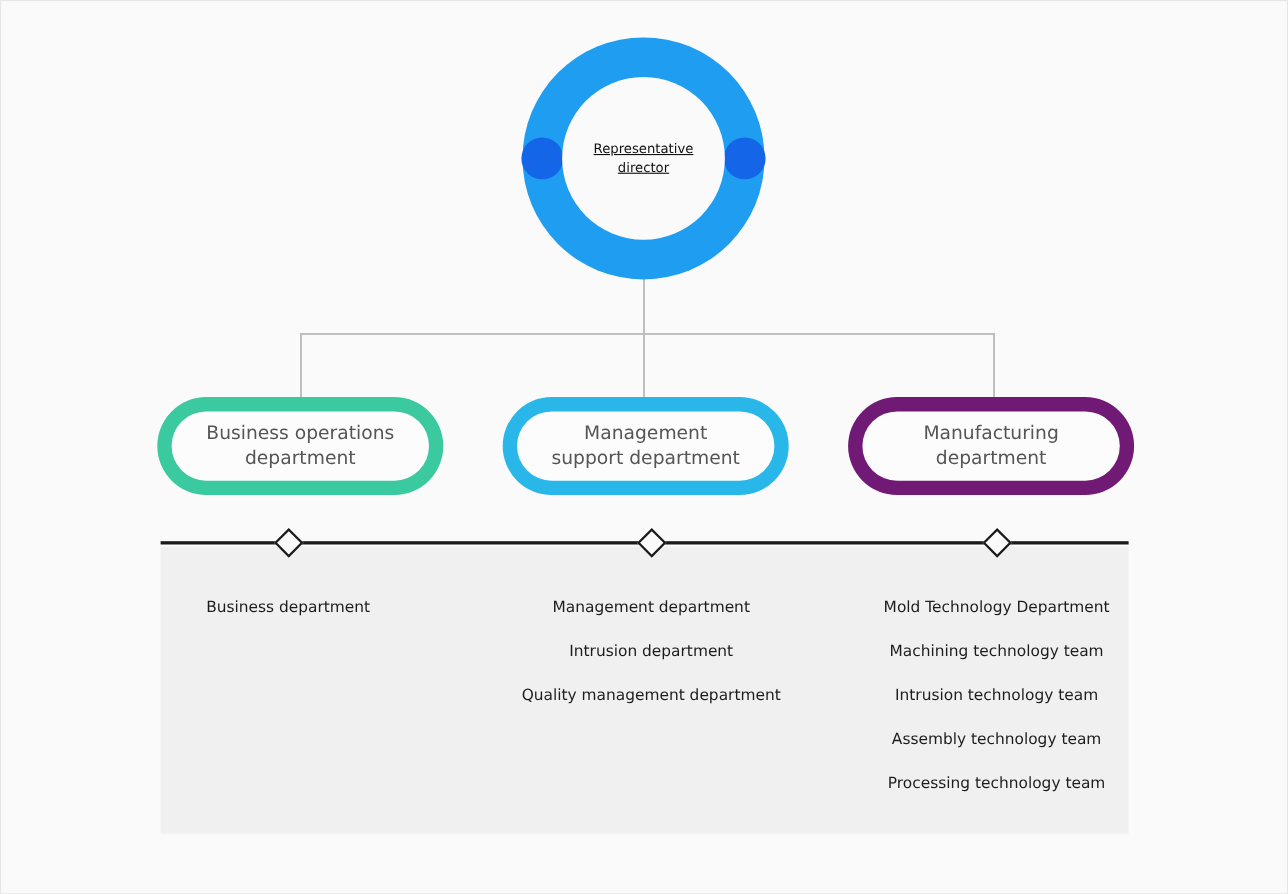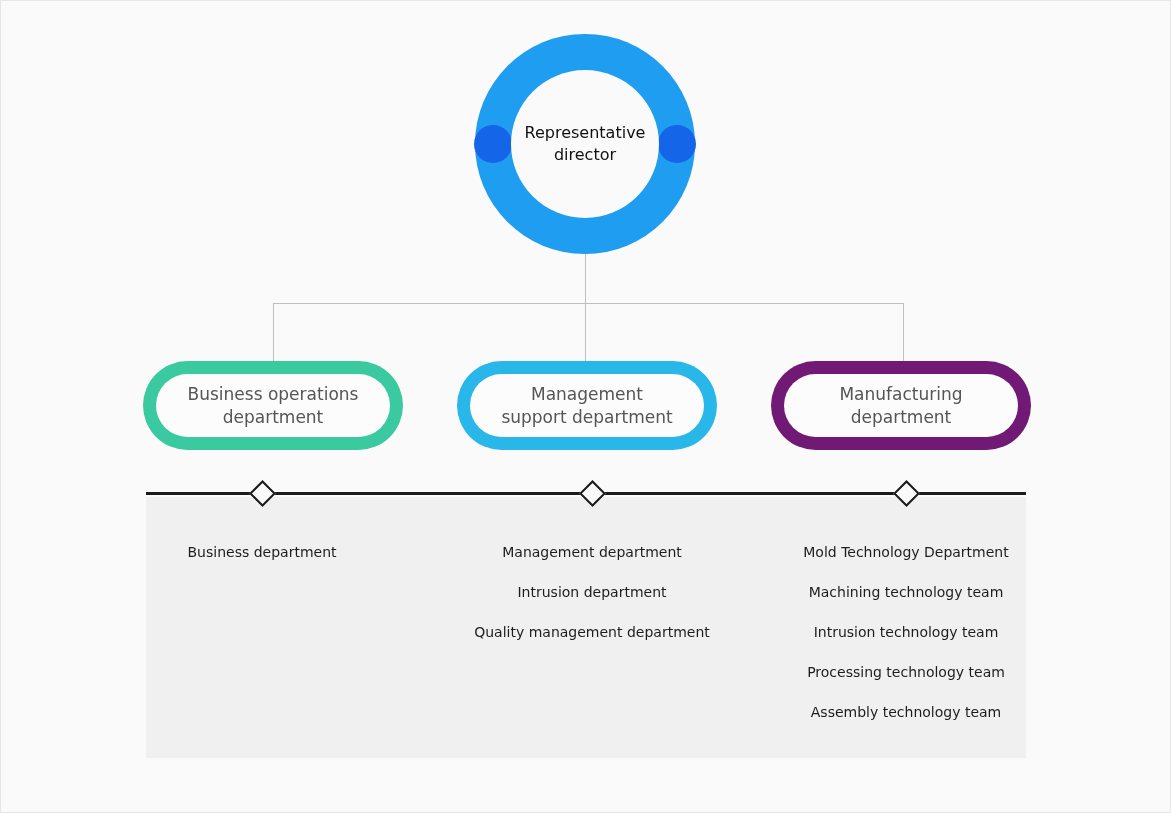"Representative" .root-label { font-size: 16px -> 12px; text-decoration: none -> underline }
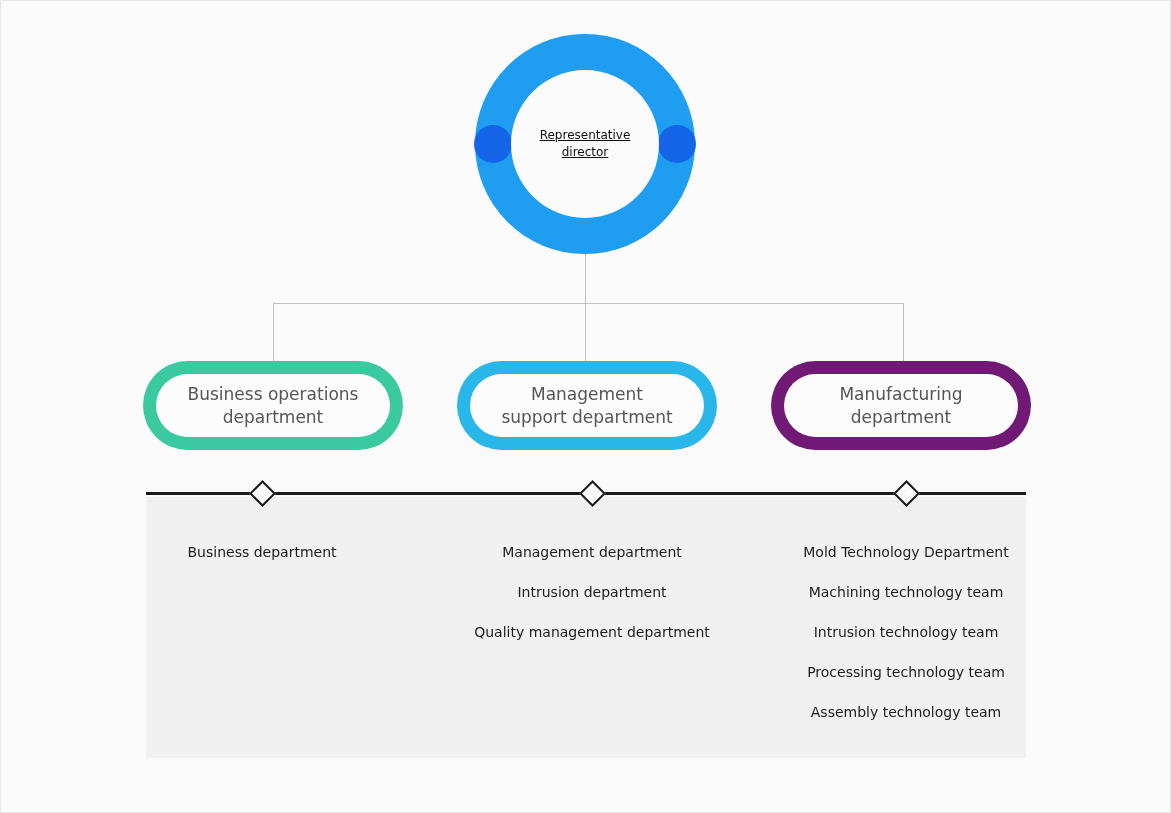"Processing technology team" div.team-item { order: before "Assembly technology team" -> after "Assembly technology team" }
